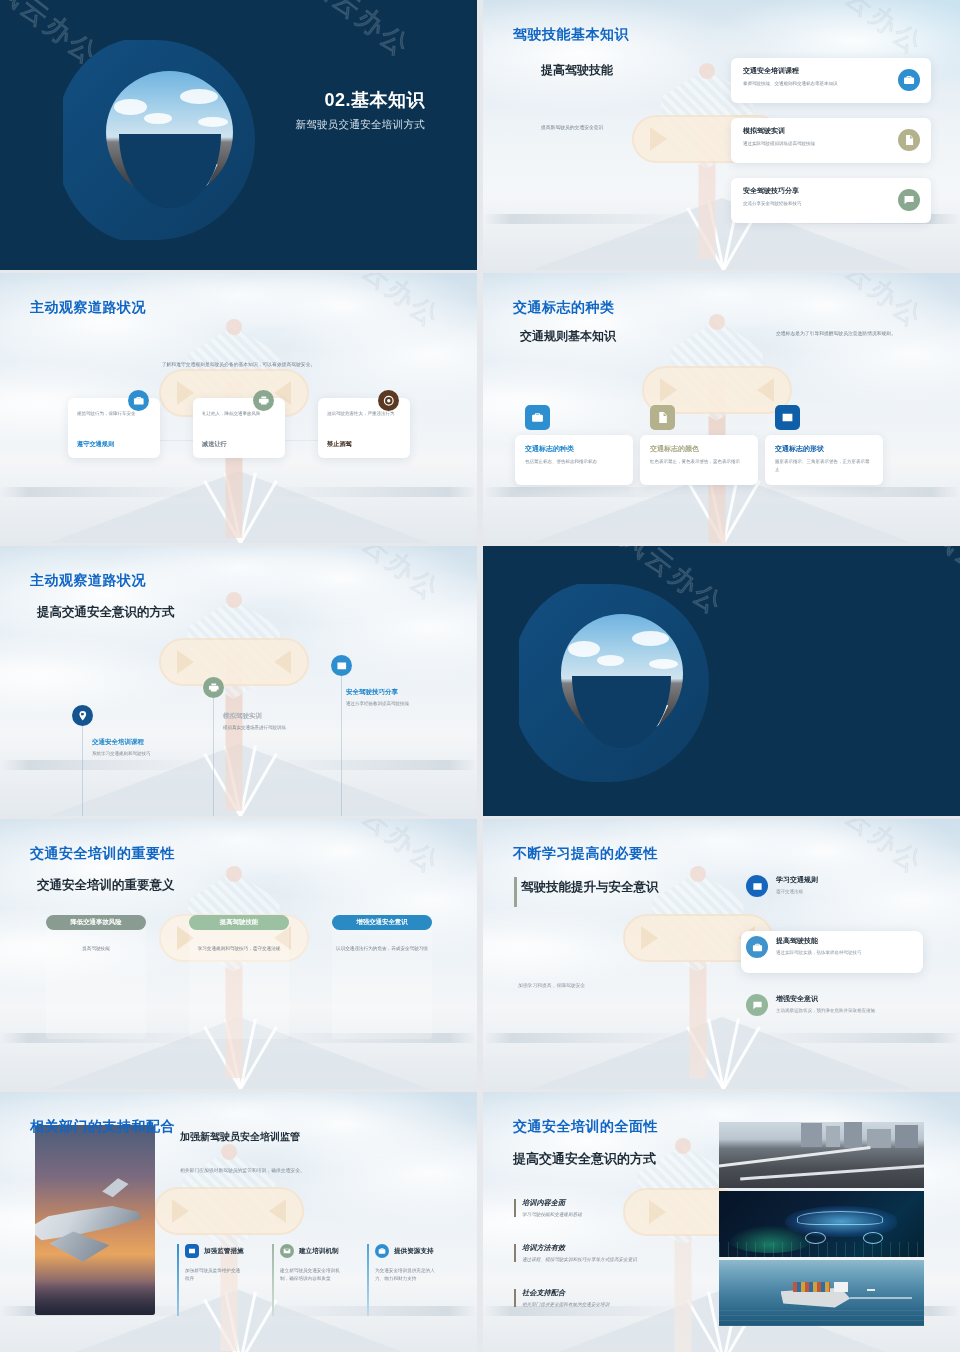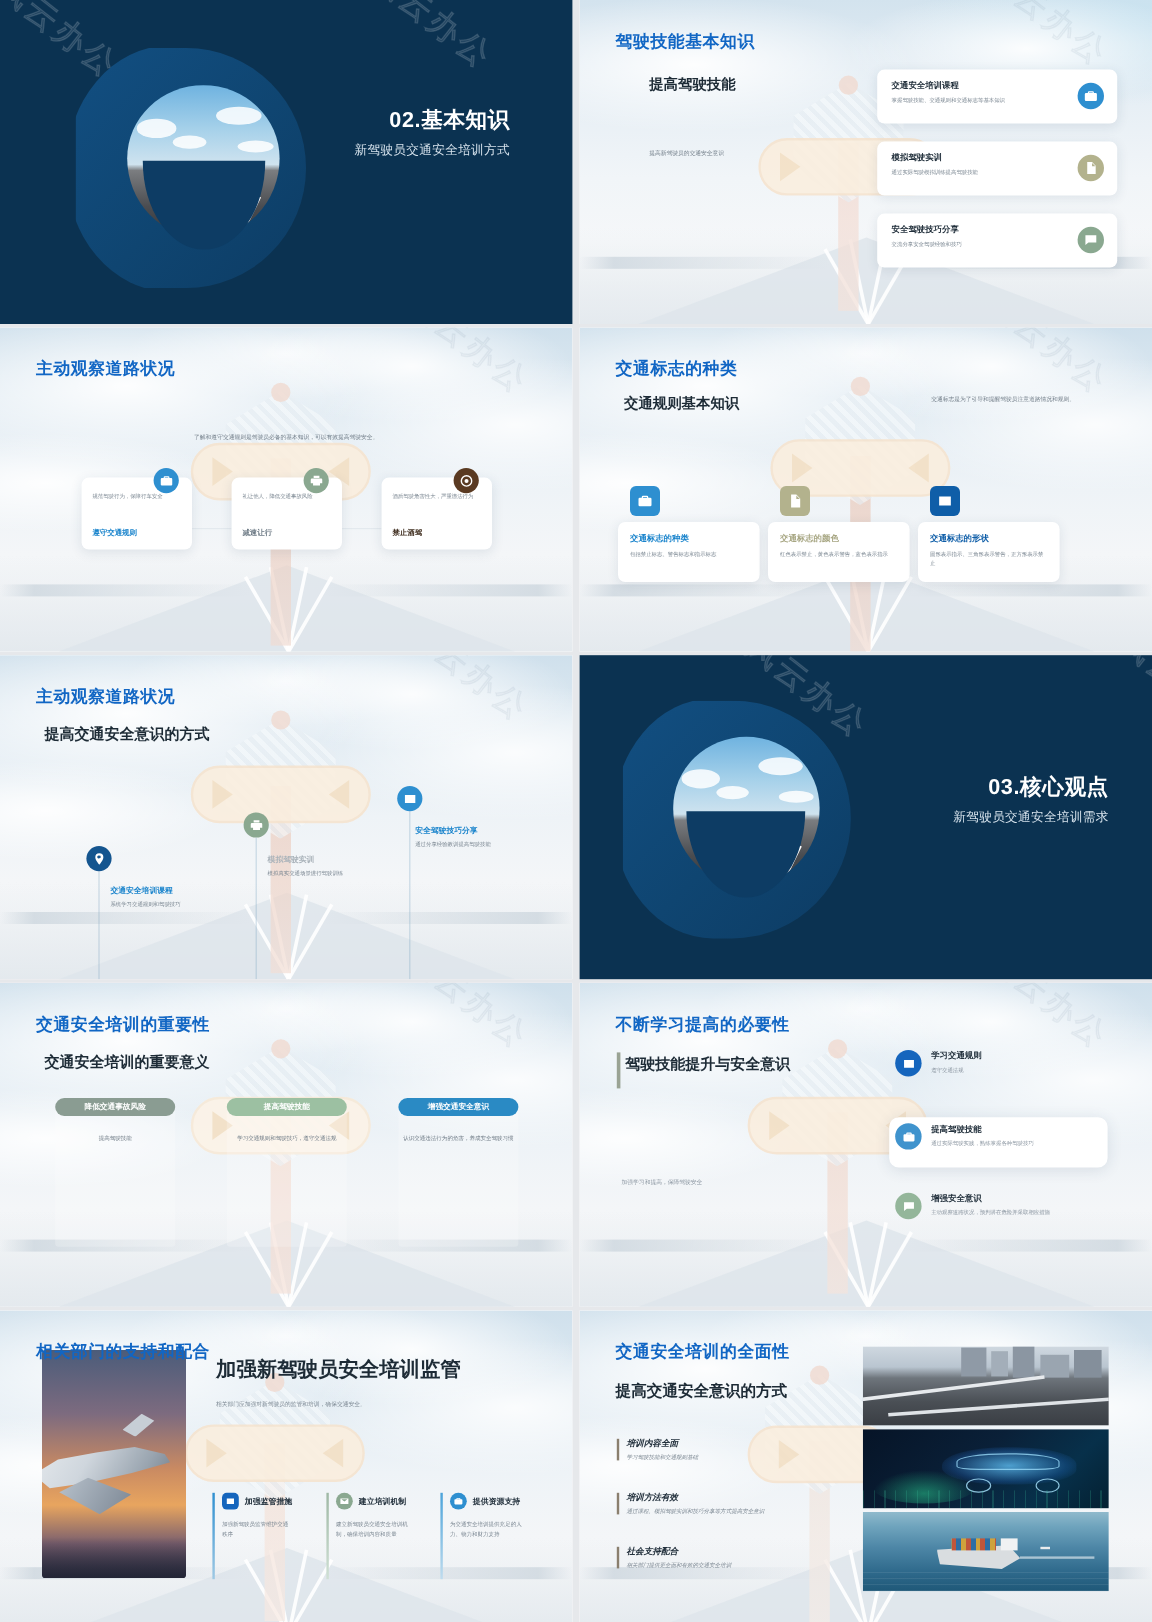"03.核心观点" div.ctext { html: <div> <div>03.核心观点</div> <div>新驾驶员交通安全培训需求</div> </div> -> none }
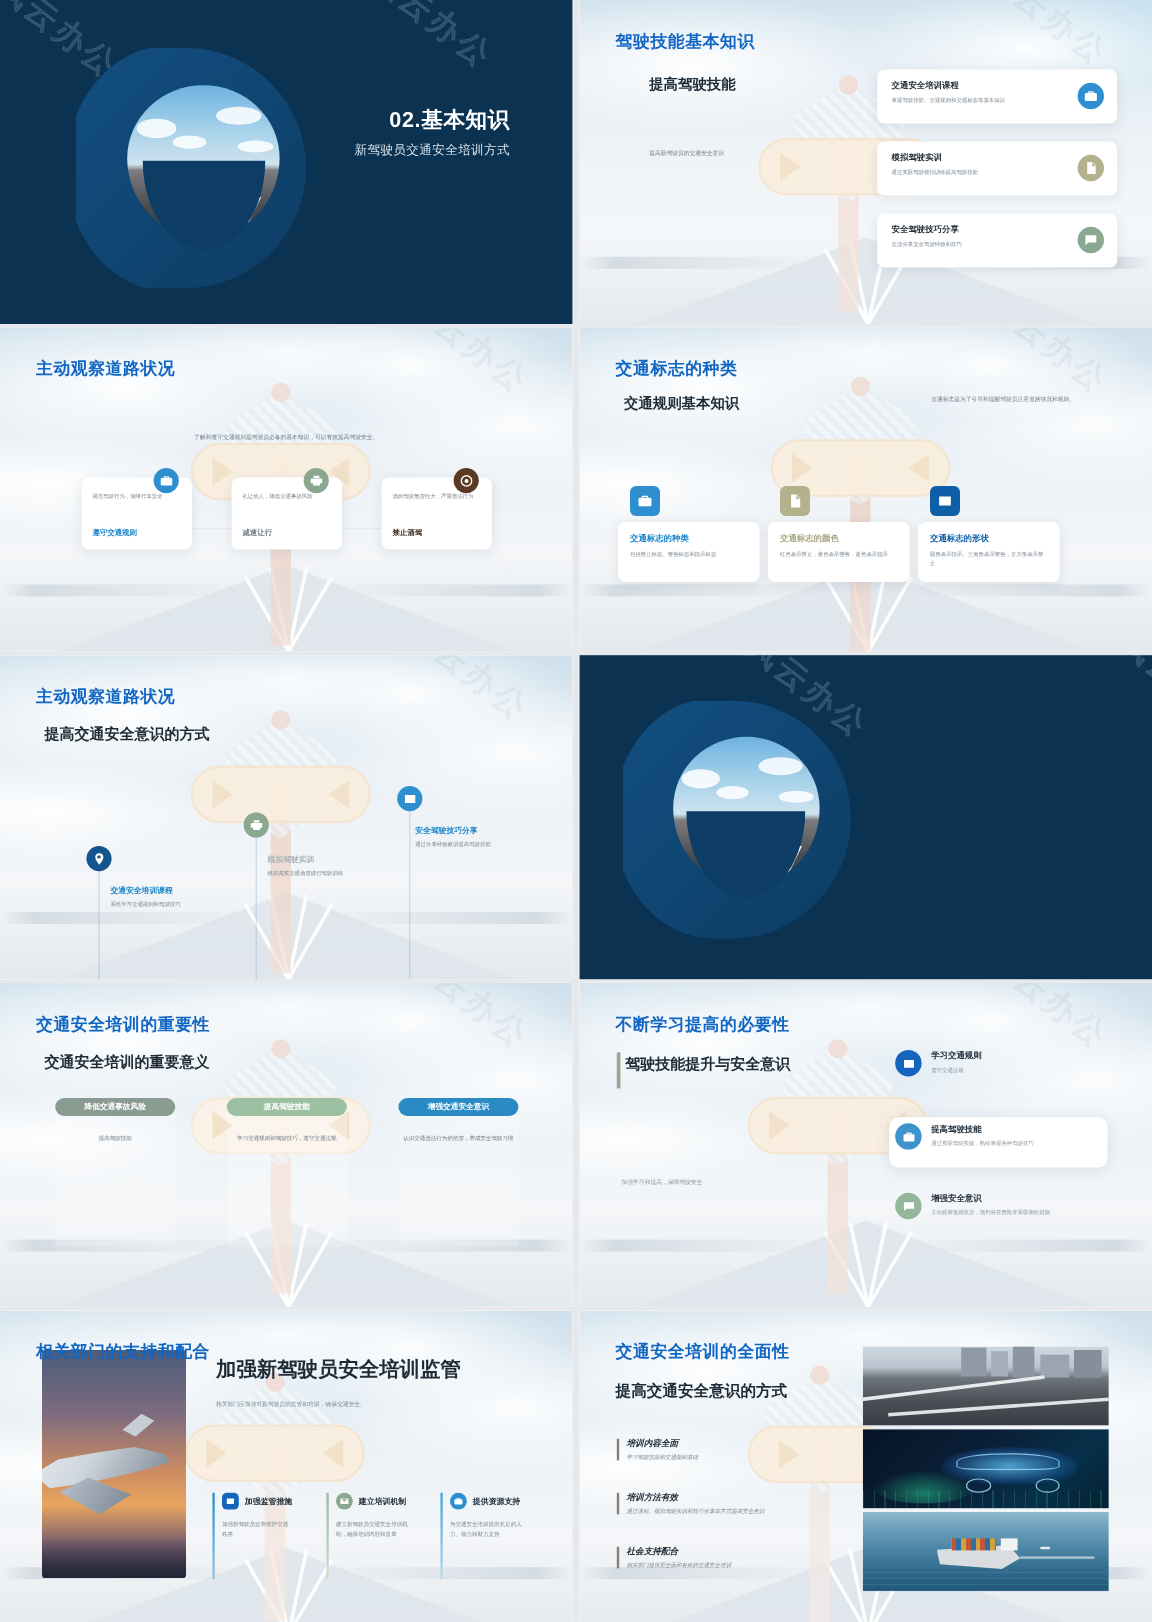"加强新驾驶员安全培训监管" div.sub-h { font-size: 17px -> 10px }
